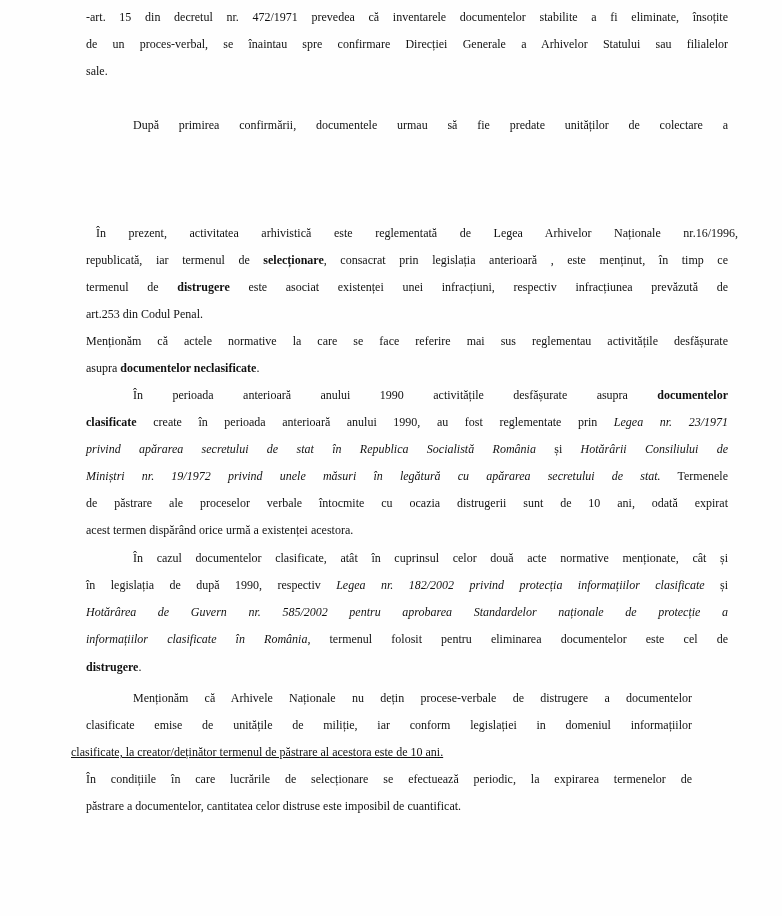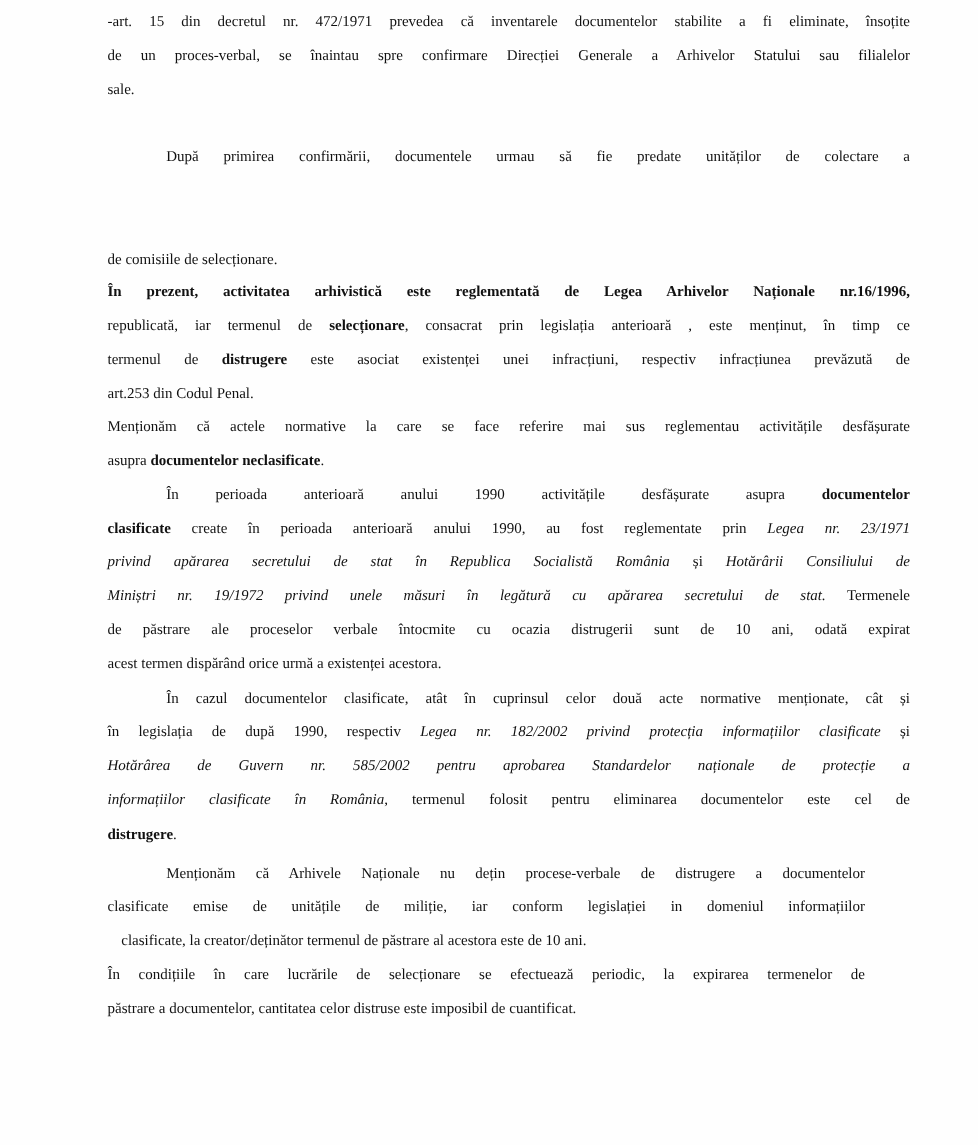"de comisiile de selecționare." div.line { html: <div><span>de comisiile de selecționare.</span></div> -> none }
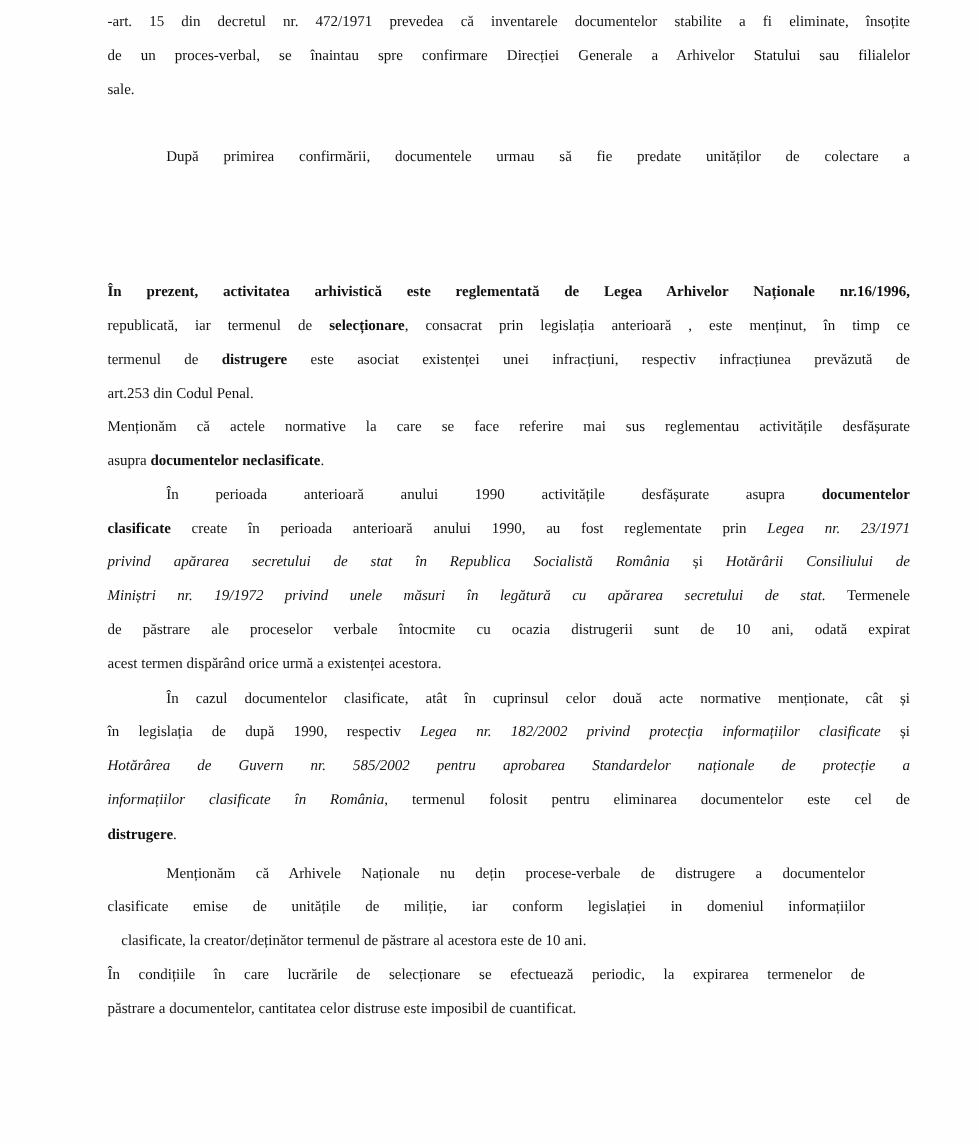"În prezent, activitatea arhivistică este" div.line { font-weight: bold -> none; left: 86px -> 96px }
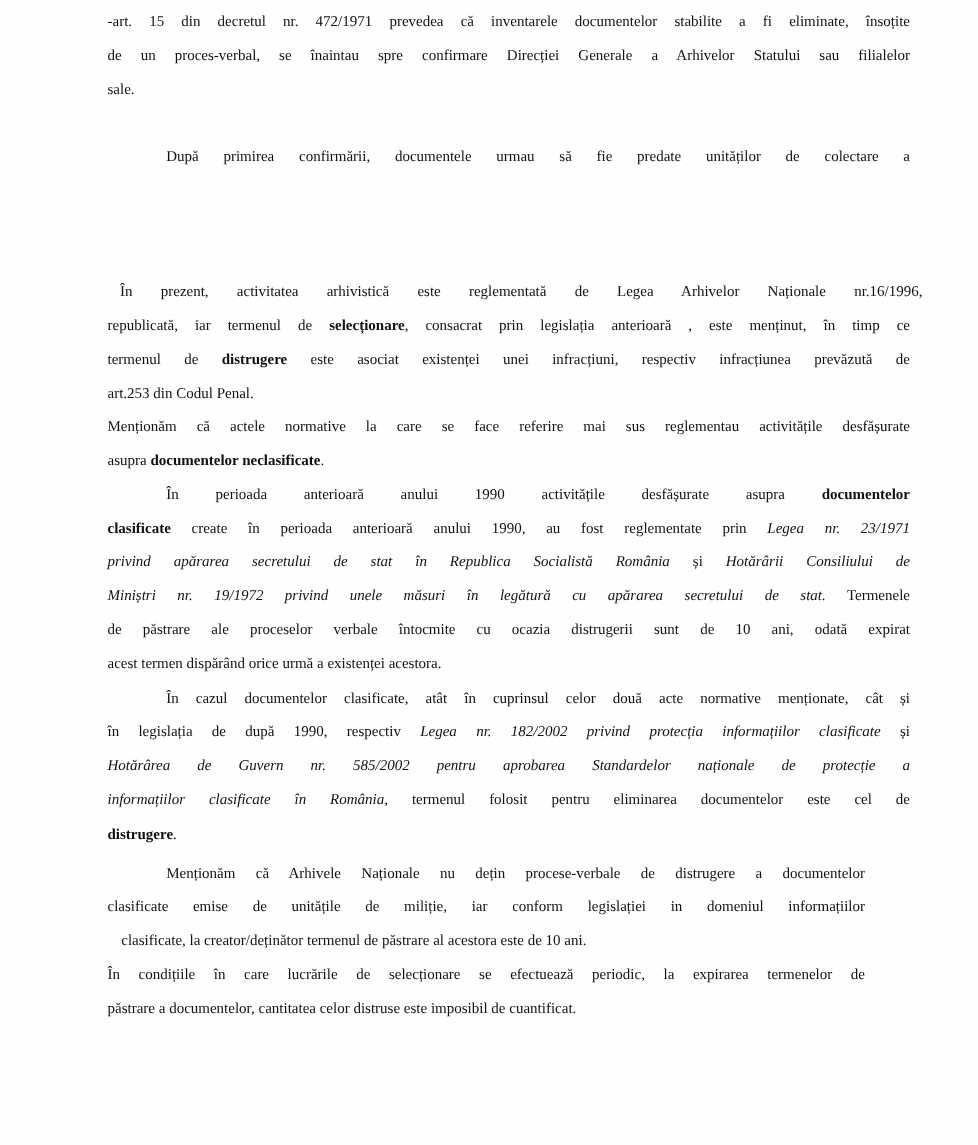"clasificate, la creator/deținător" div.line { left: 97px -> 71px; text-decoration: none -> underline }
